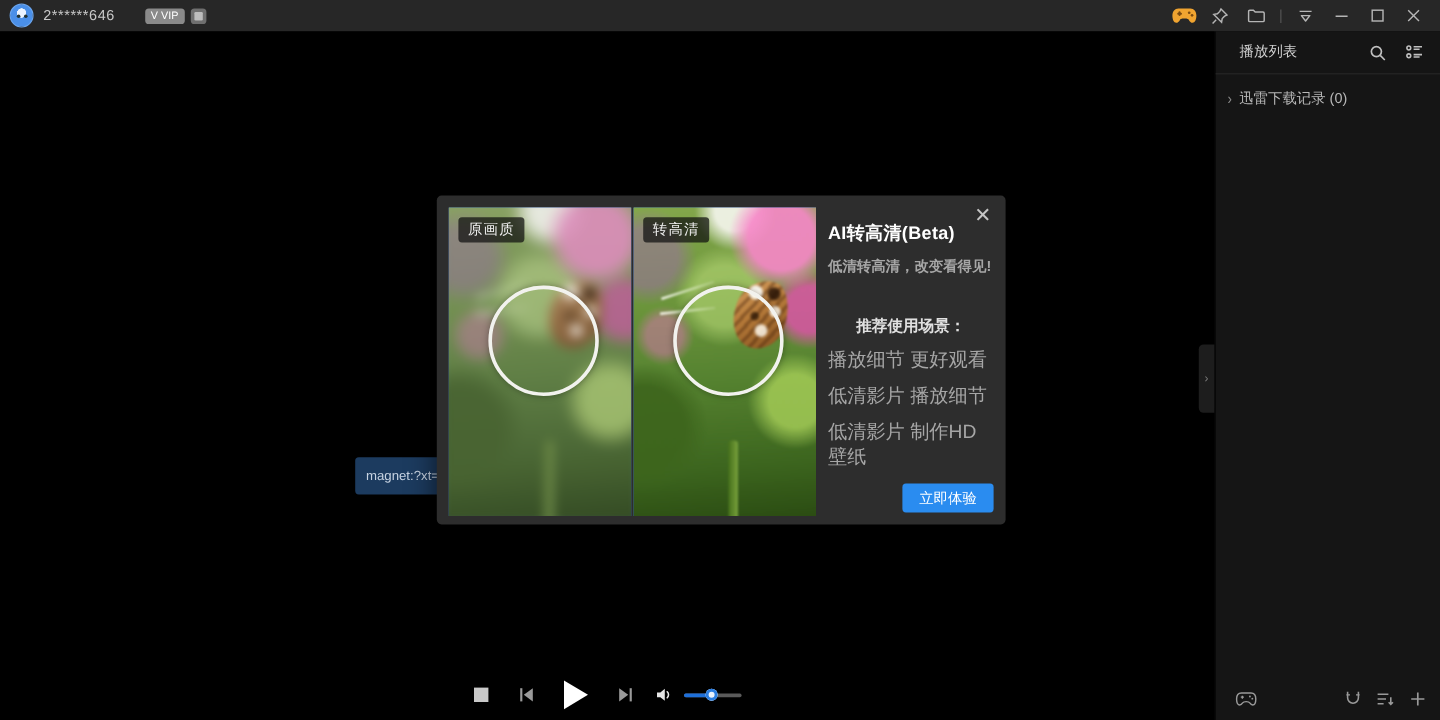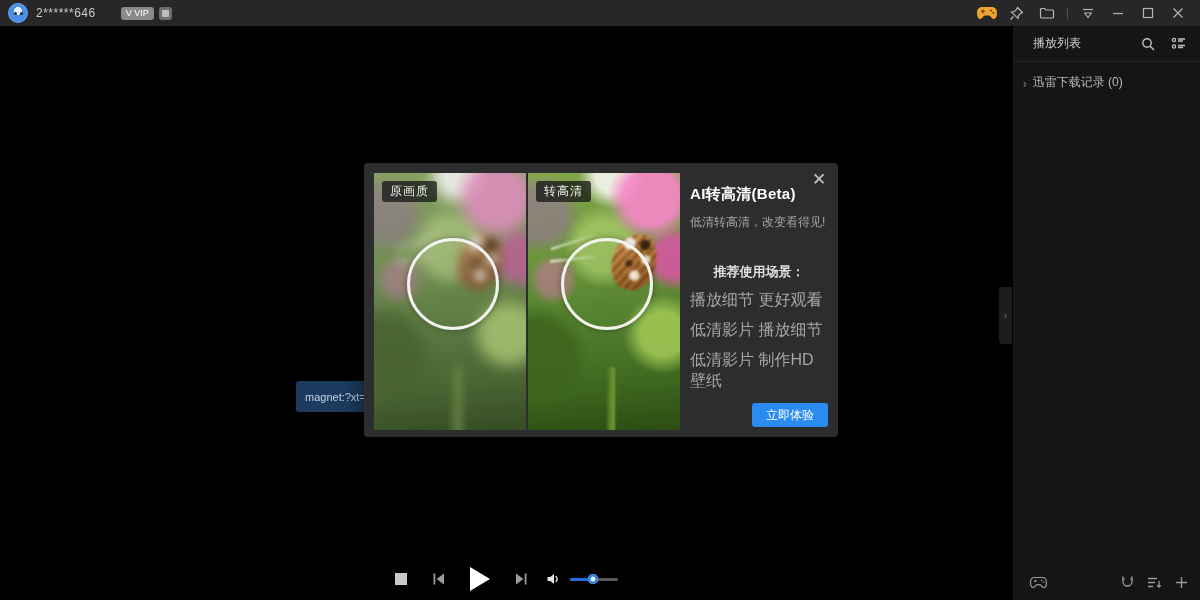"低清转高清，改变看得见!" .dlg-sub { font-weight: none -> bold }
